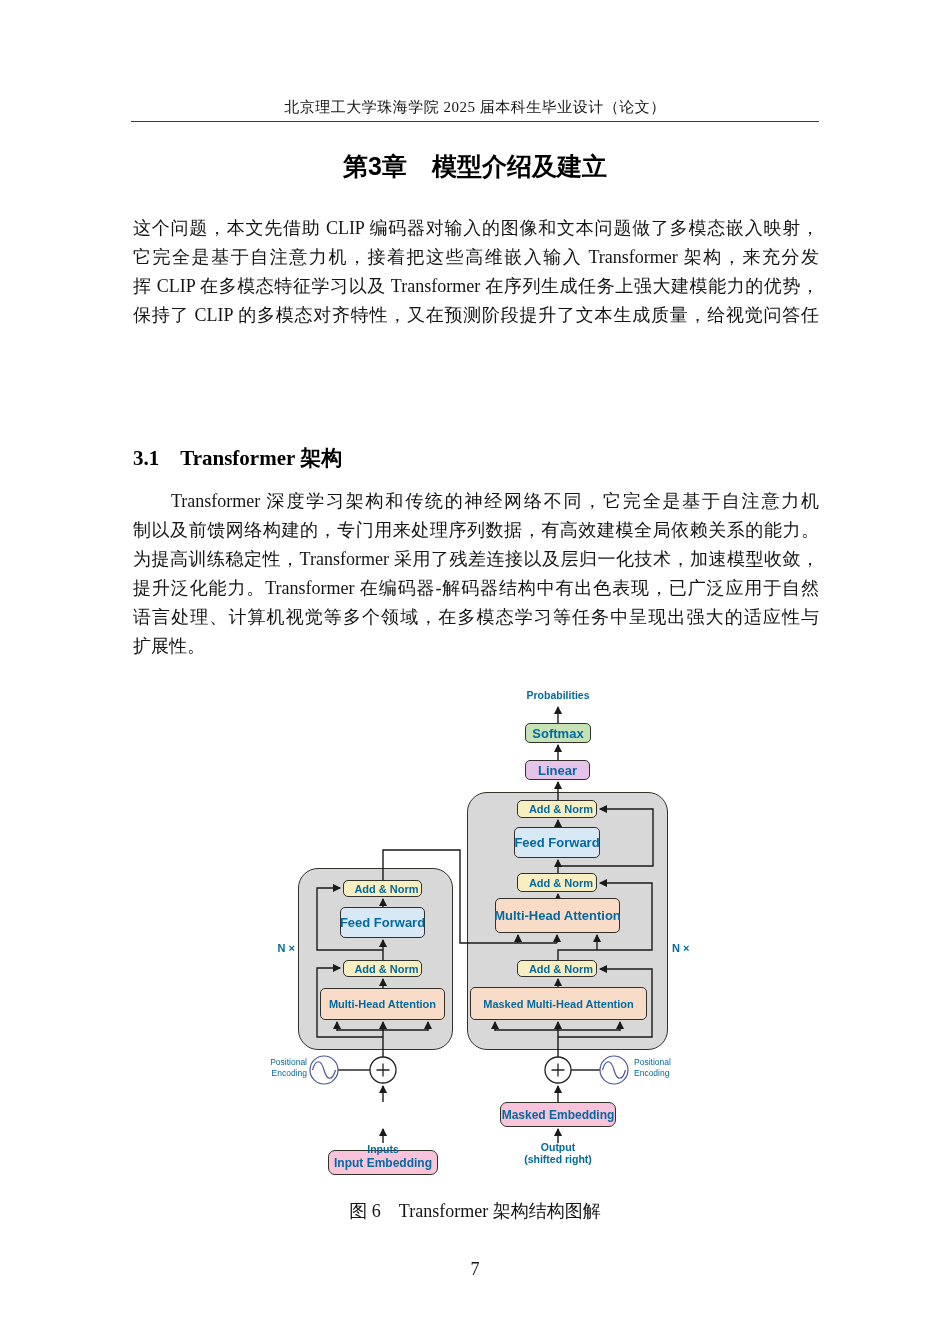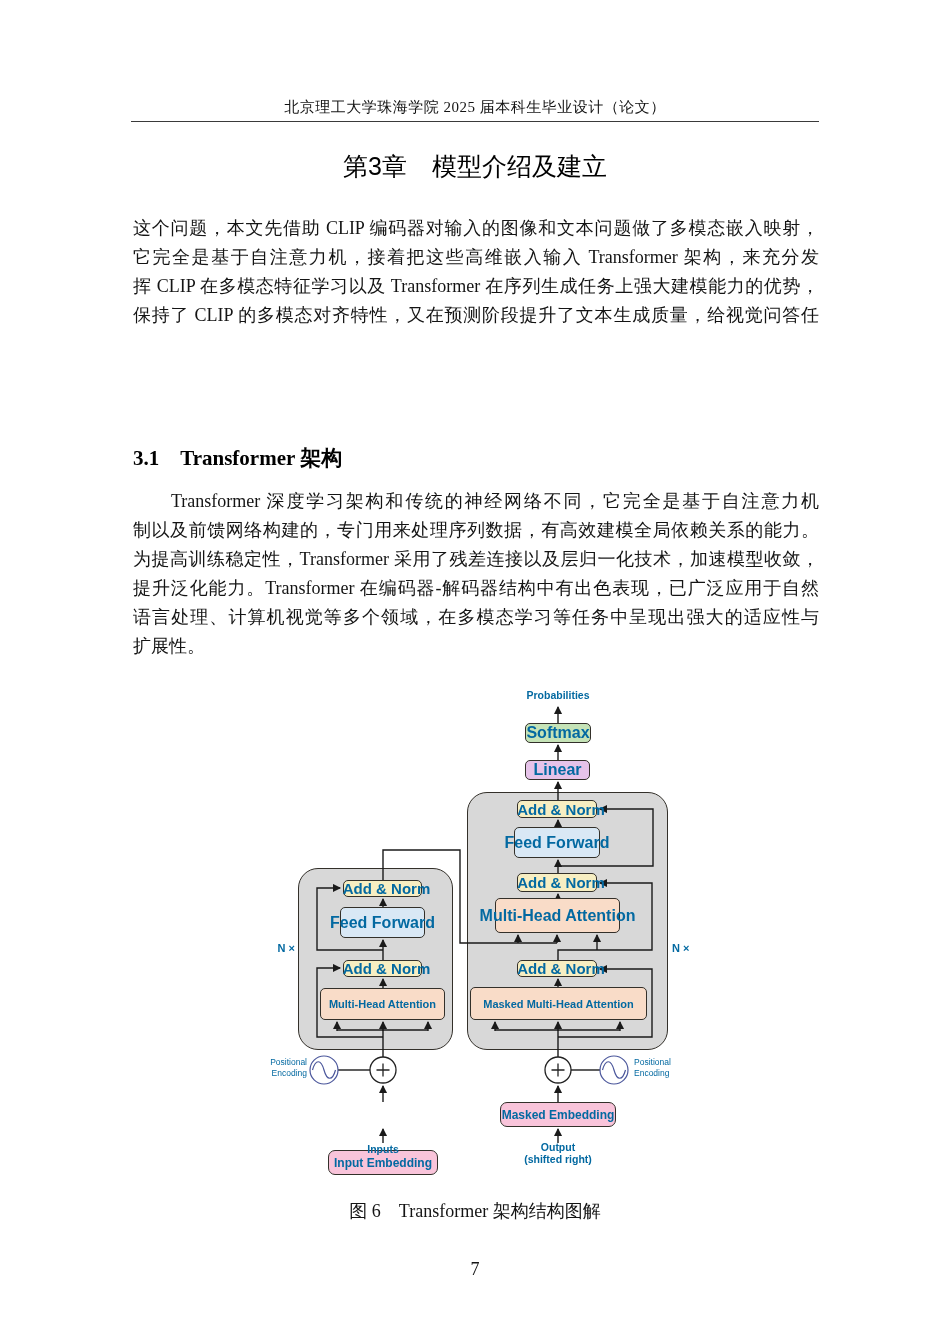"第3章 模型介绍及建立" .chapter { font-weight: 400 -> 700 }
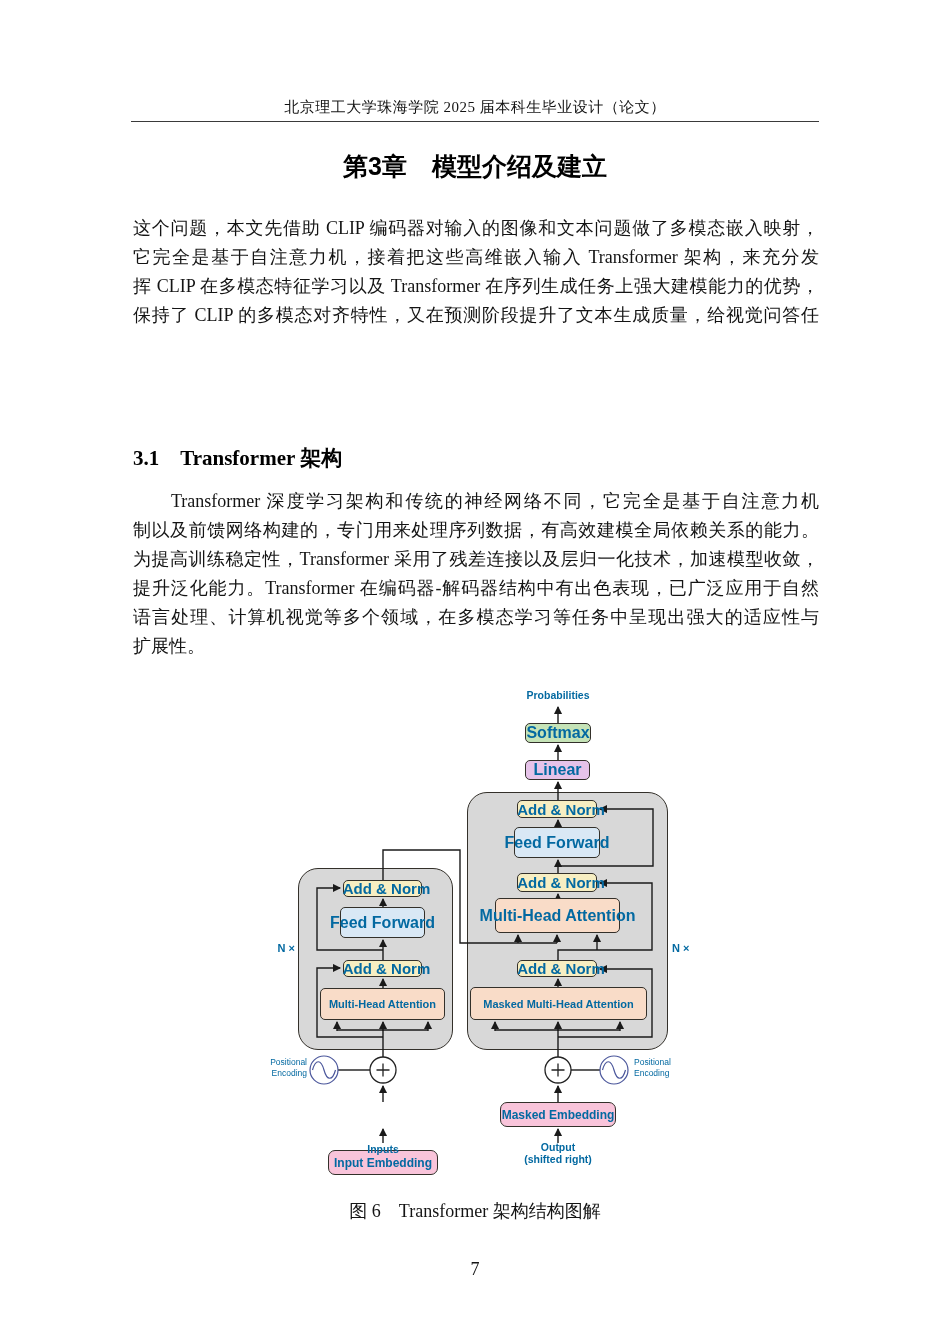"Softmax" .dbox { font-size: 16px -> 13px }
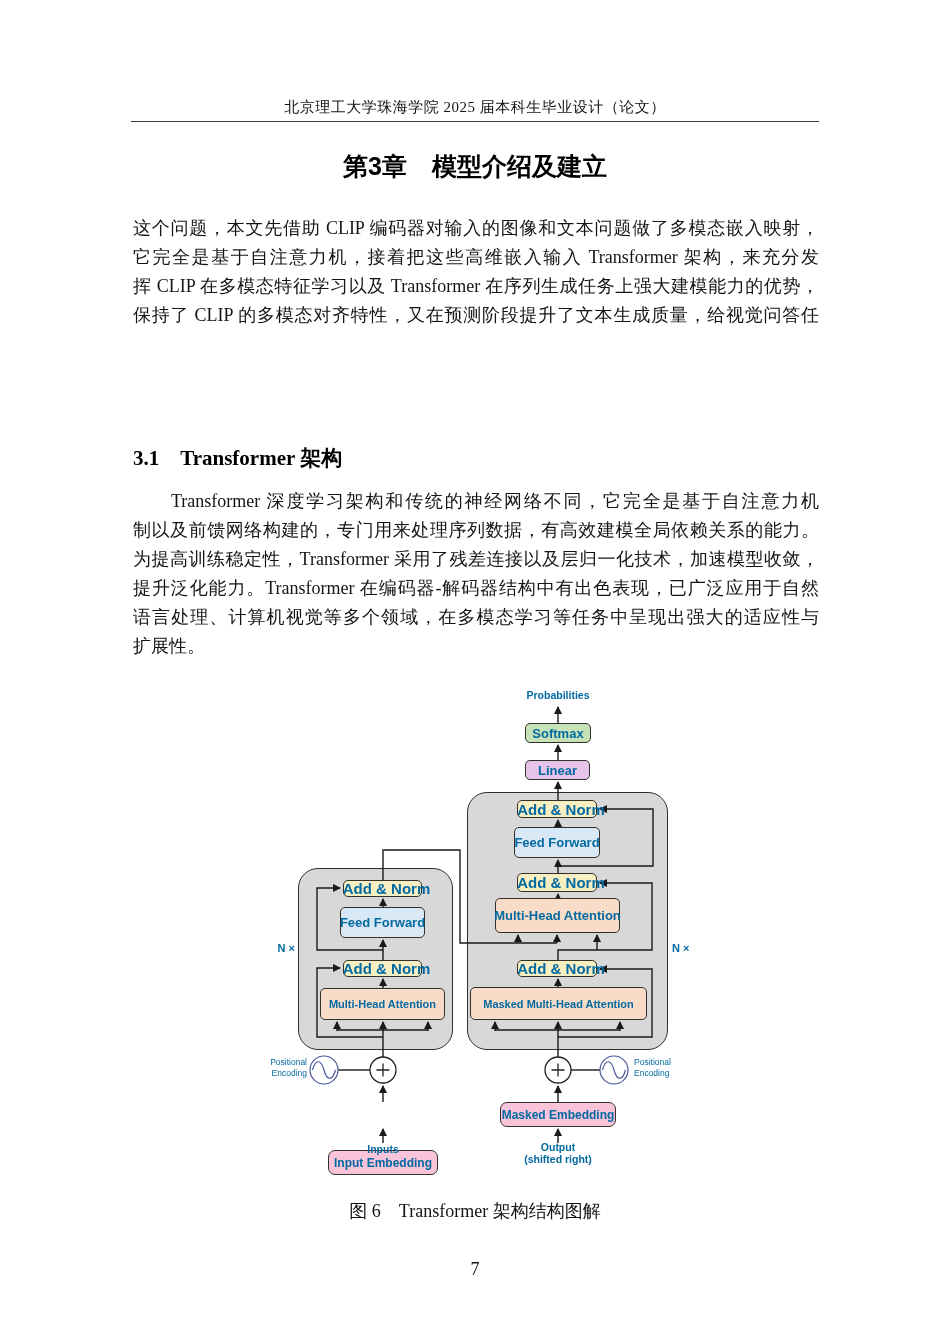"Add & Norm" .an { font-size: 15px -> 11px }
